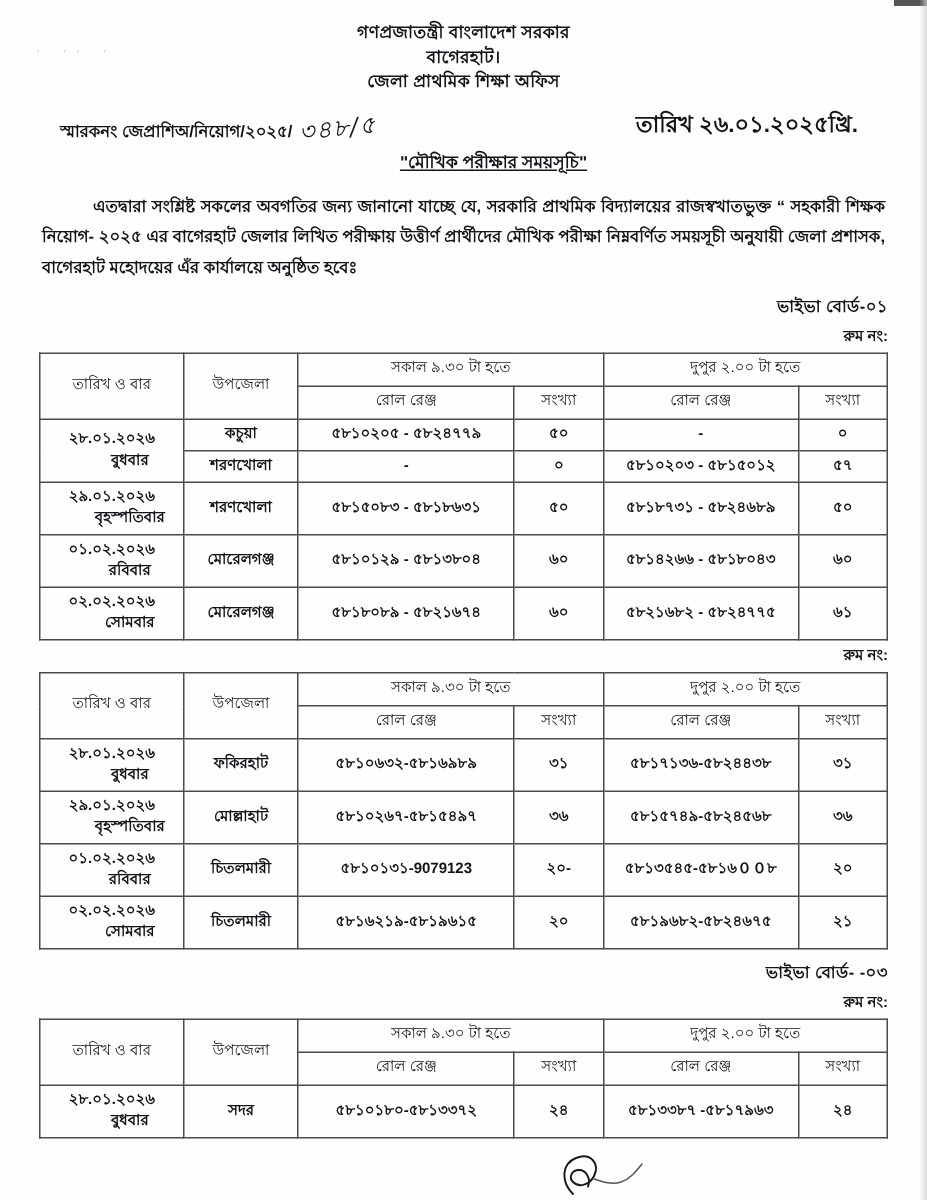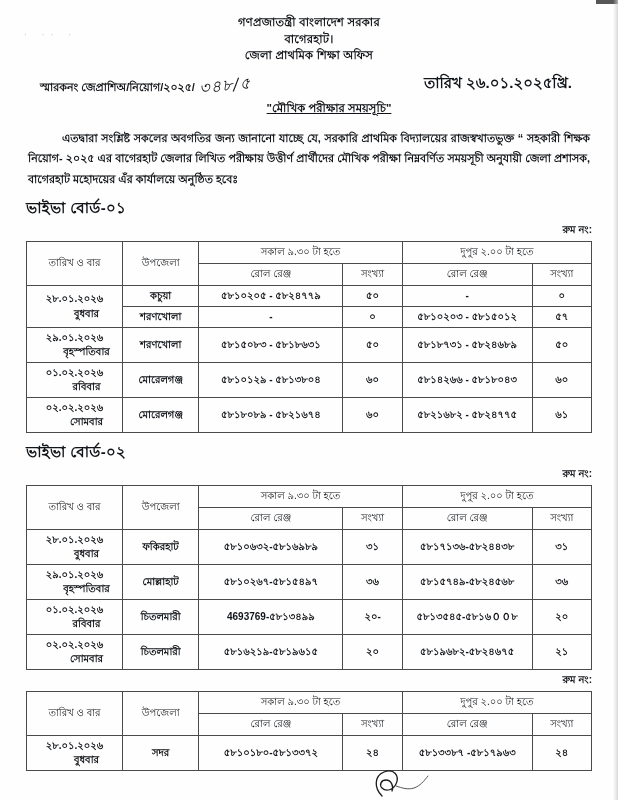"ভাইভা বোর্ড-০১" .board-title { font-size: 15px -> 11px; text-align: left -> right }
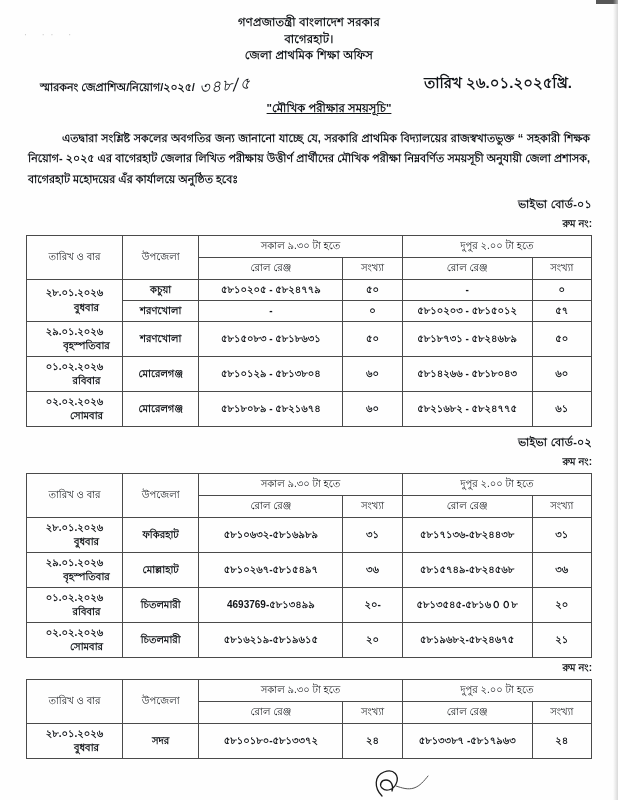"ভাইভা বোর্ড-০২" div.board-title { html: <div>ভাইভা বোর্ড-০২</div> -> none }
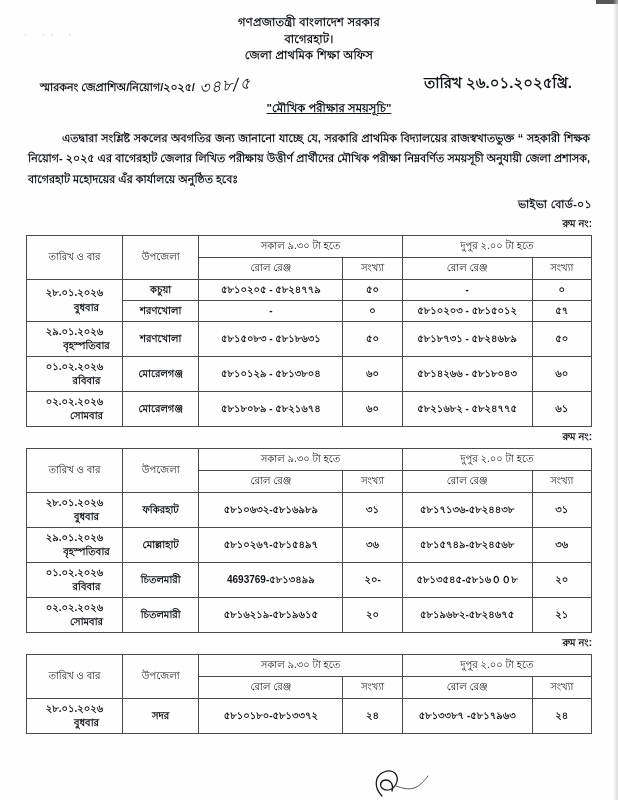"4693769-৫৮১৩৪৯৯" td { text: 4693769-৫৮১৩৪৯৯ -> ৫৮১০১৩১-9079123 }
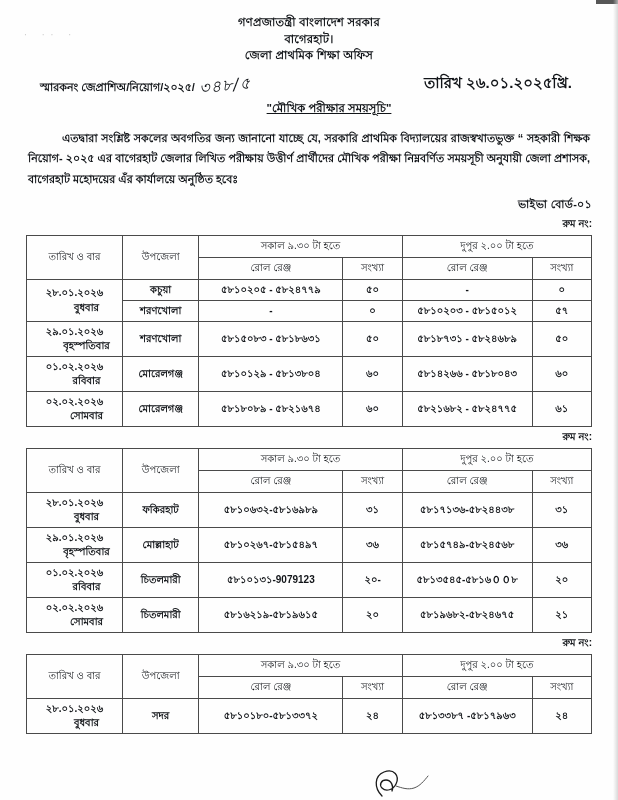"ভাইভা বোর্ড- -০৩" div.board-title { html: none -> <div>ভাইভা বোর্ড- -০৩</div> }
